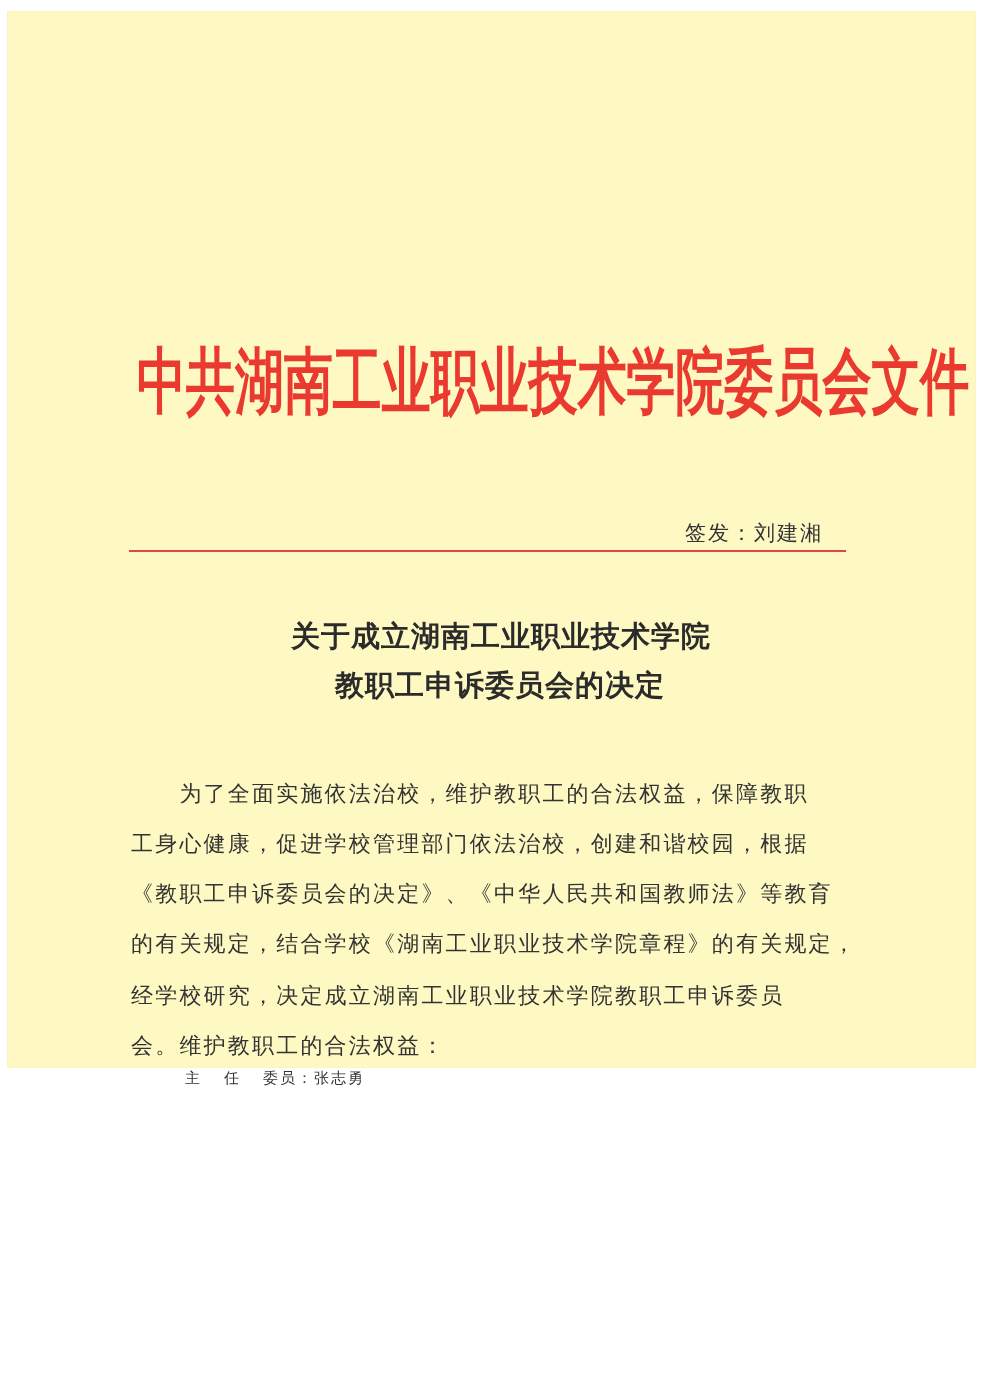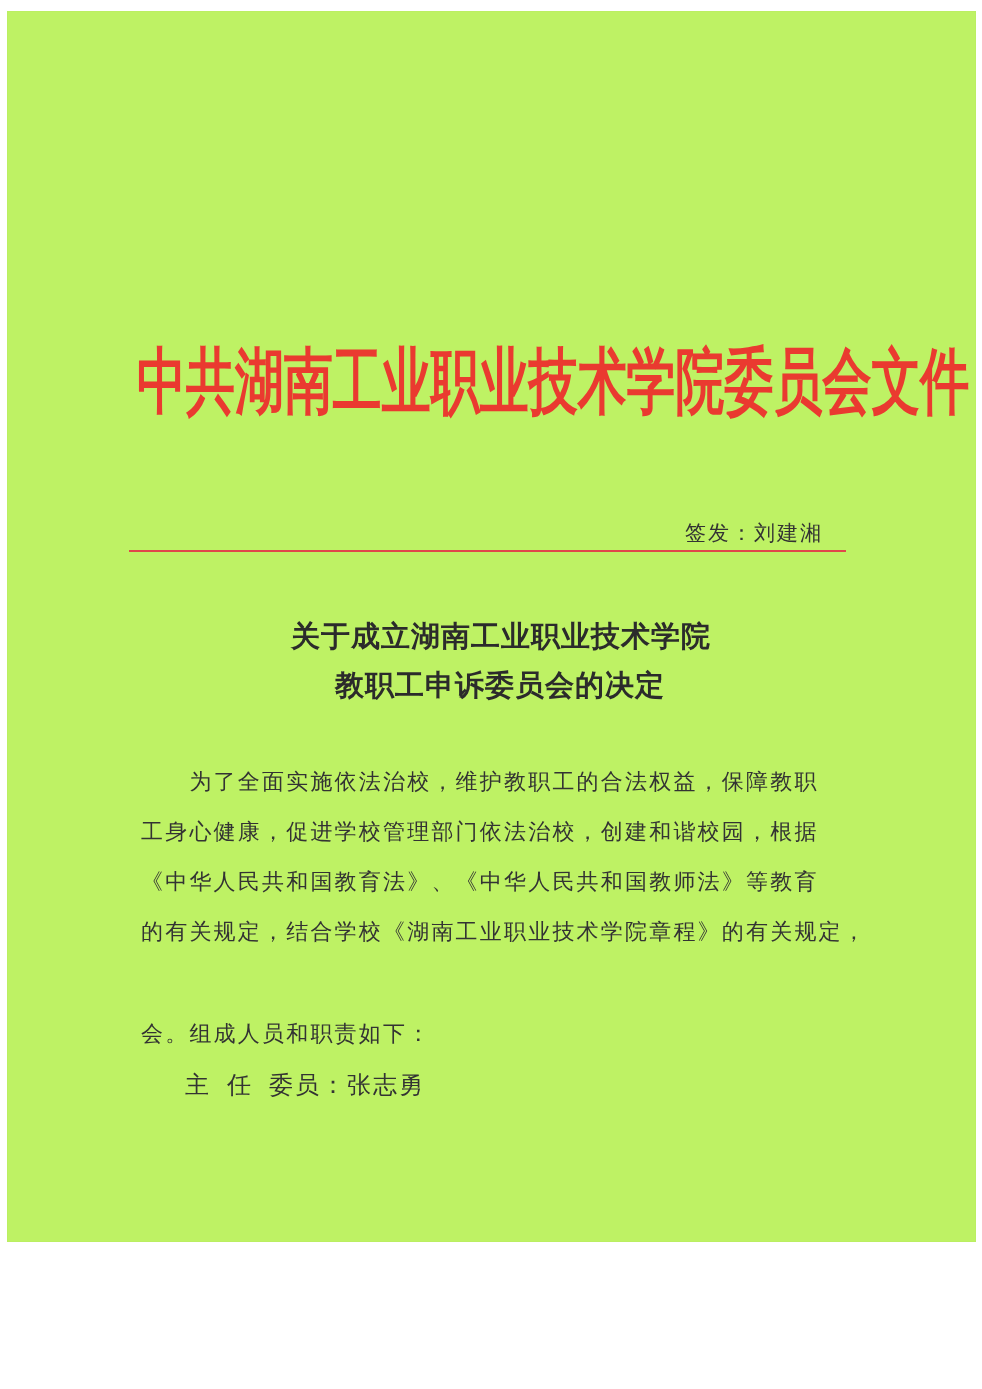"中共湖南工业职业技术学院委员会文件" .page { background: #bef264 -> #fef9c3; height: 1231px -> 1057px }
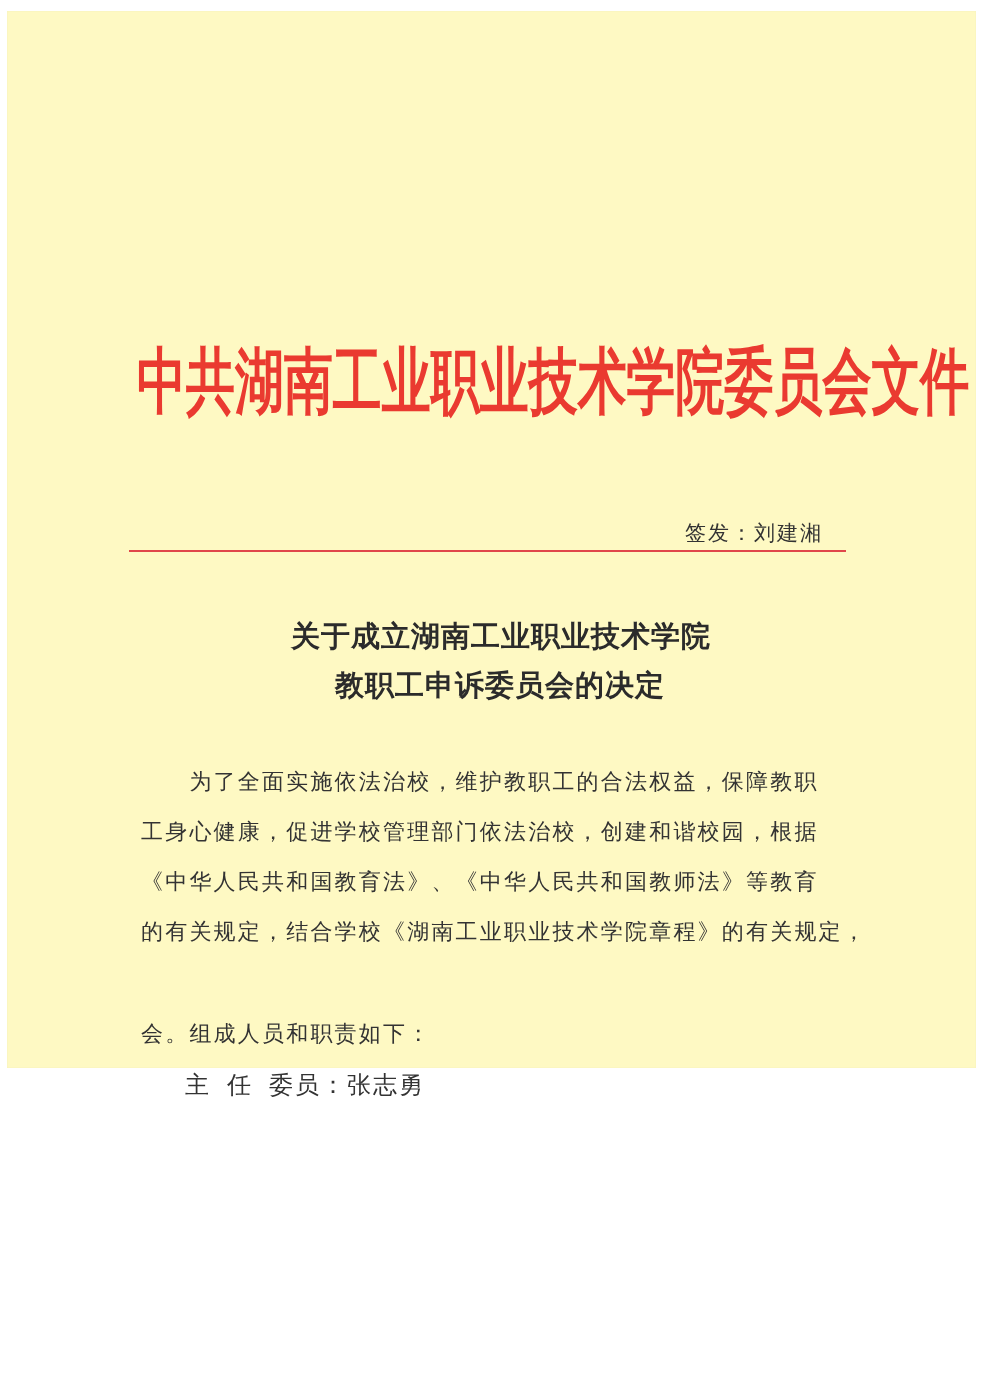"为了全面实施依法治校，维护教职工的合法权益，保障教职" .body-text { left: 134px -> 124px; margin-top: none -> 12px }
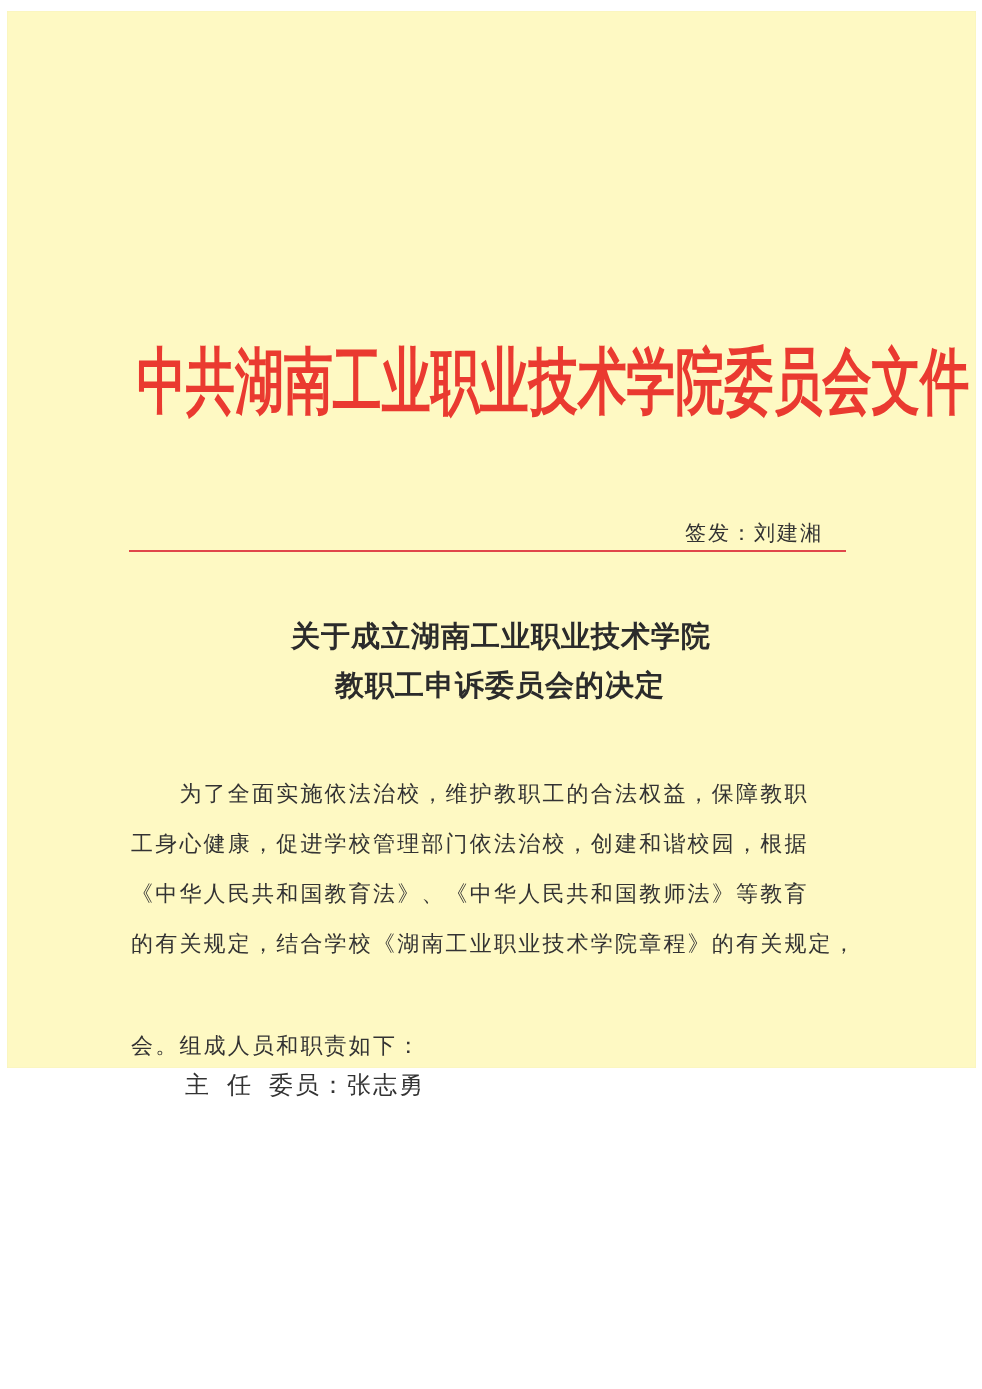"《中华人民共和国教育法》、《中华人民共和国教师法》等教育" div.body-text { text: 中华人民共和国教育法 -> 教职工申诉委员会的决定 }
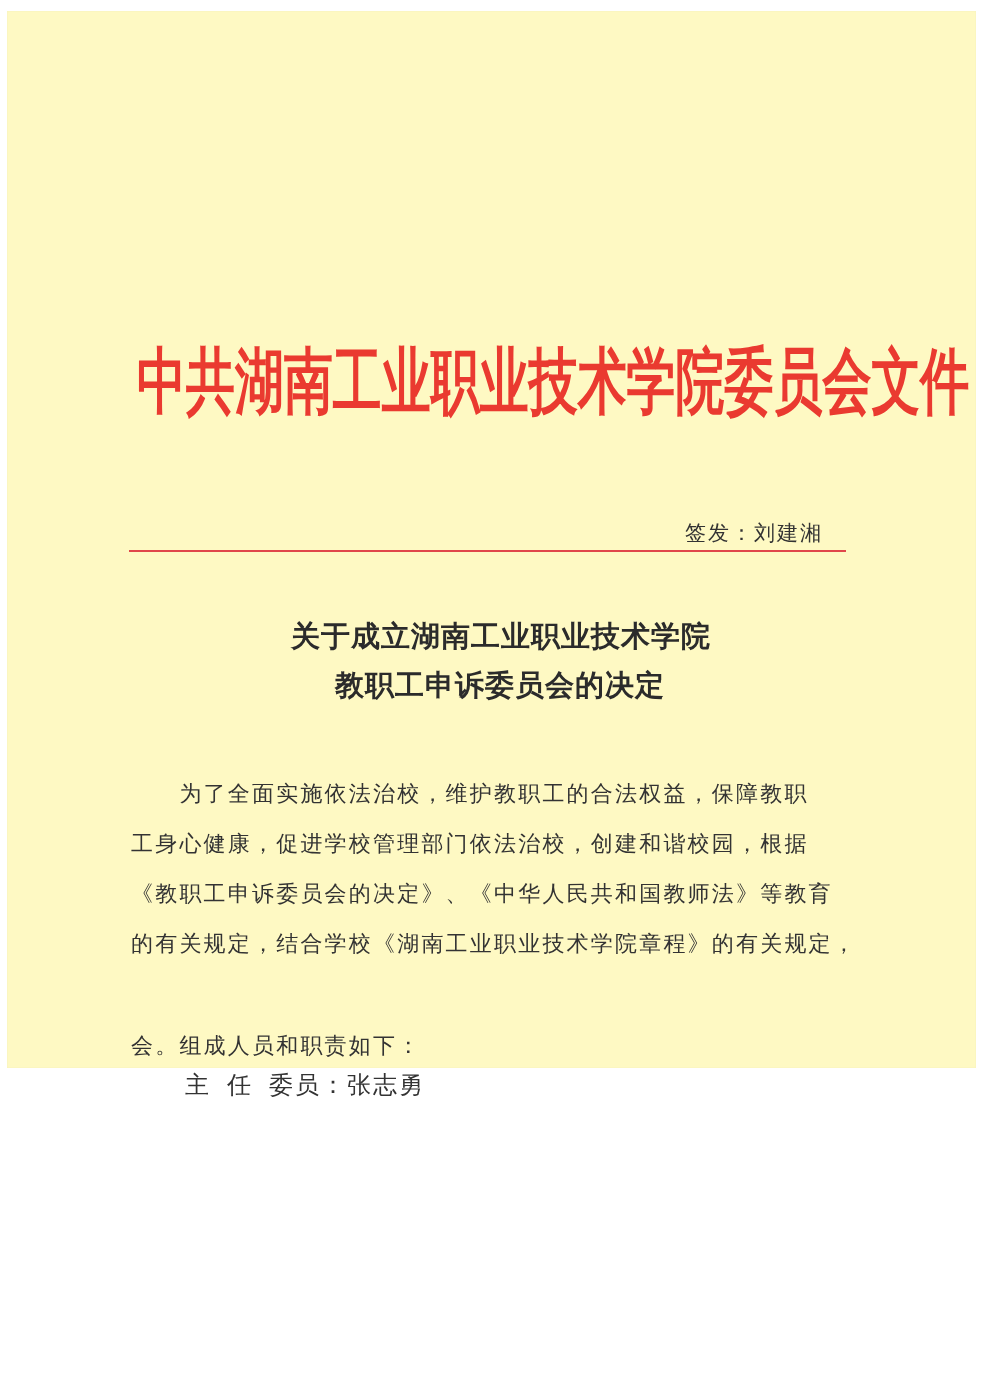"经学校研究，决定成立湖南工业职业技术学院教职工申诉委员" div.body-text { html: none -> <div>经学校研究，决定成立湖南工业职业技术学院教职工申诉委员</div> }
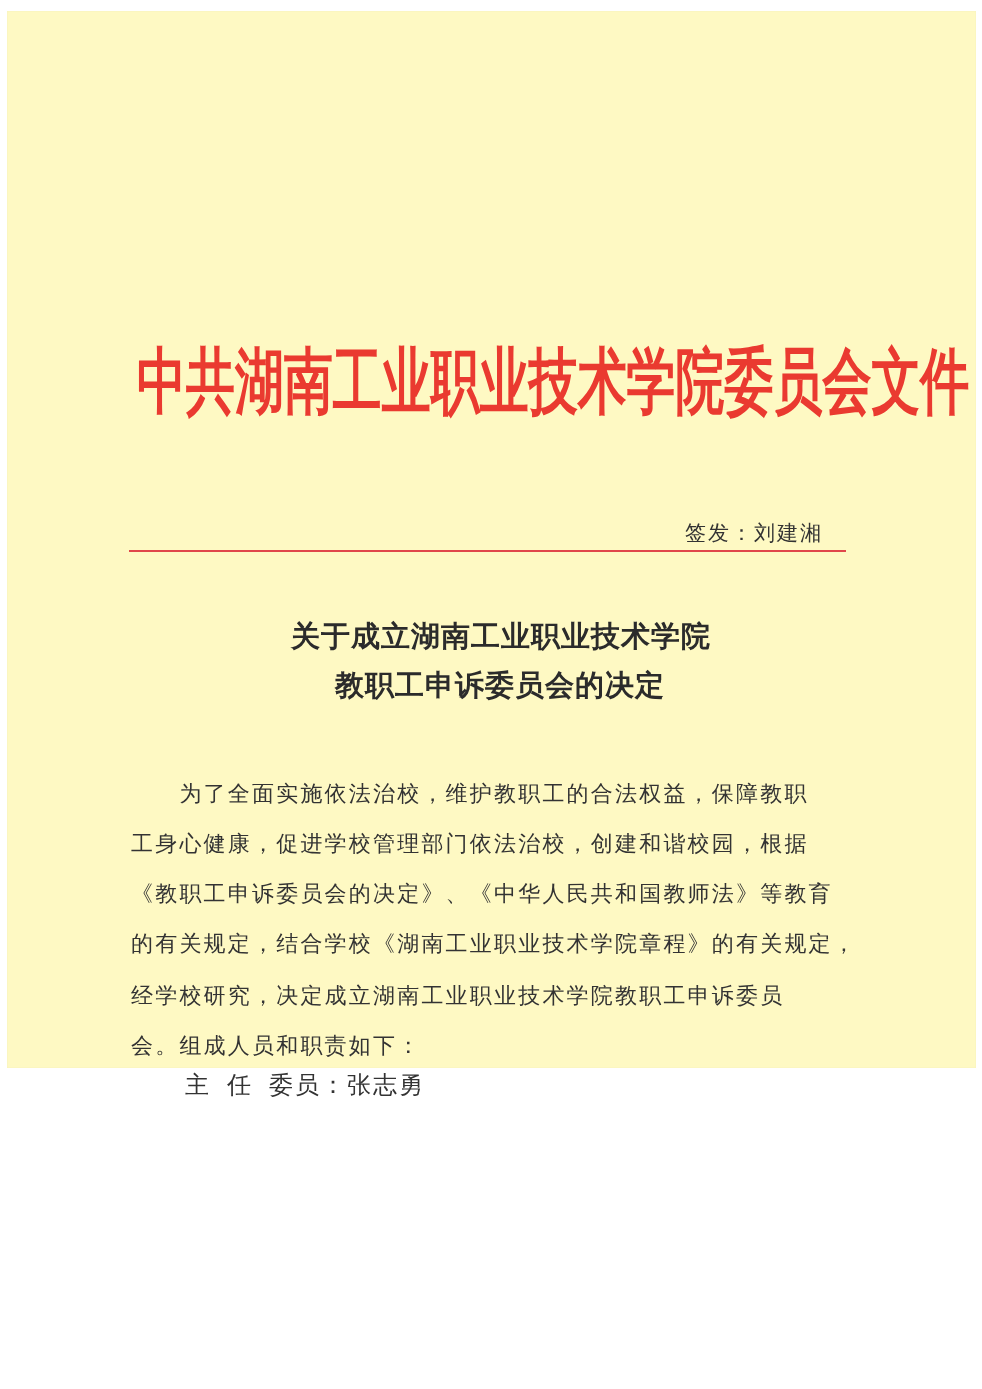"会。组成人员和职责如下：" div.body-text { text: 组成人员和职责如下 -> 维护教职工的合法权益 }
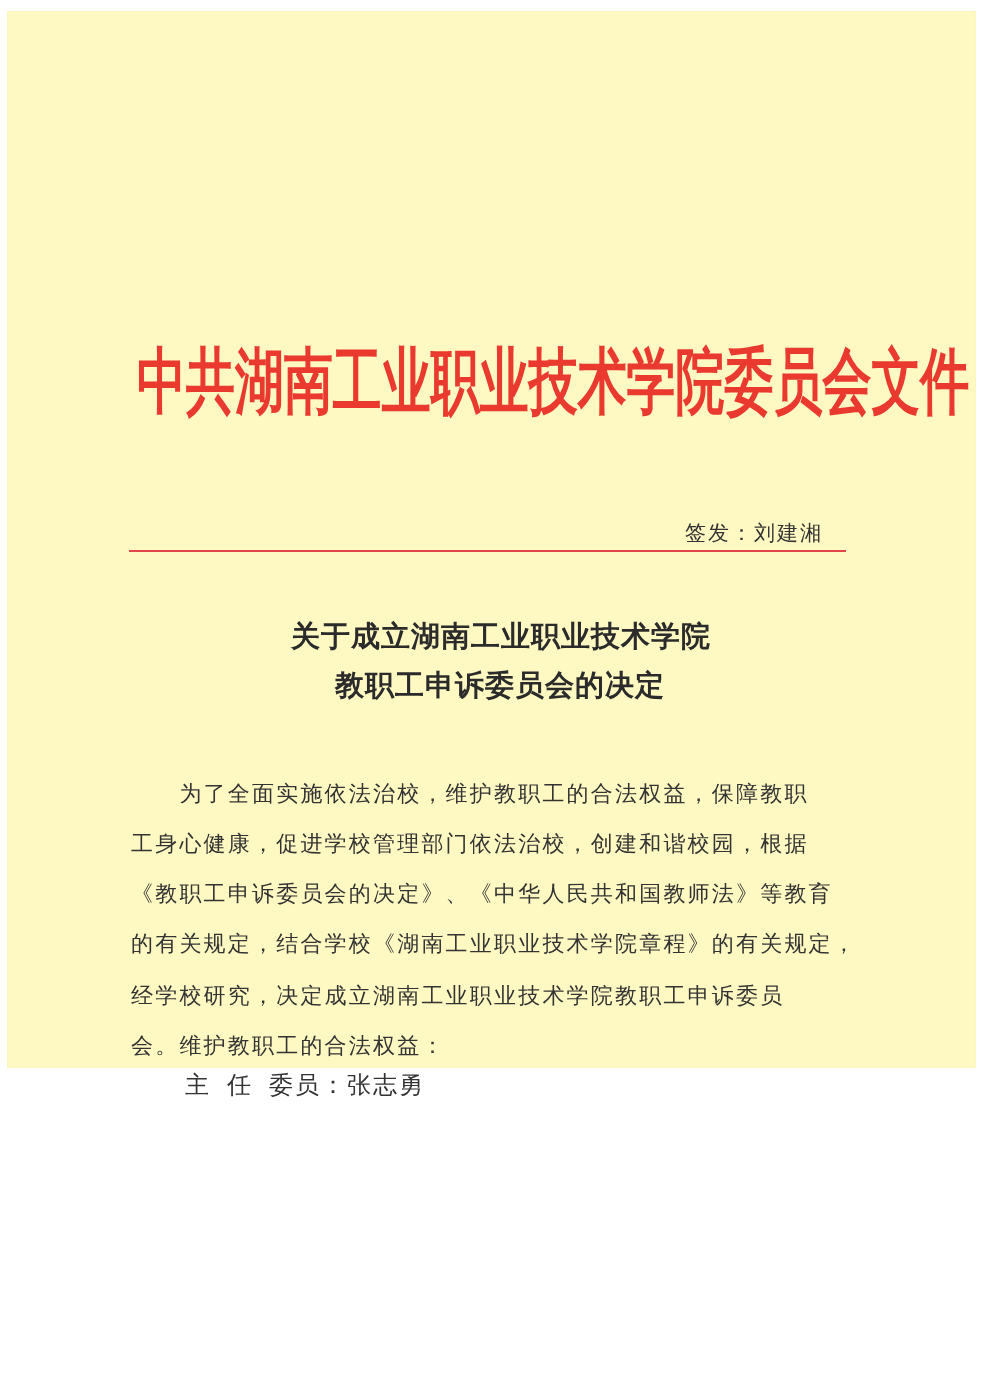"主 任 委员：张志勇" .members { font-family: Liberation Serif, serif -> Liberation Mono, monospace; font-size: 24px -> 15px }
